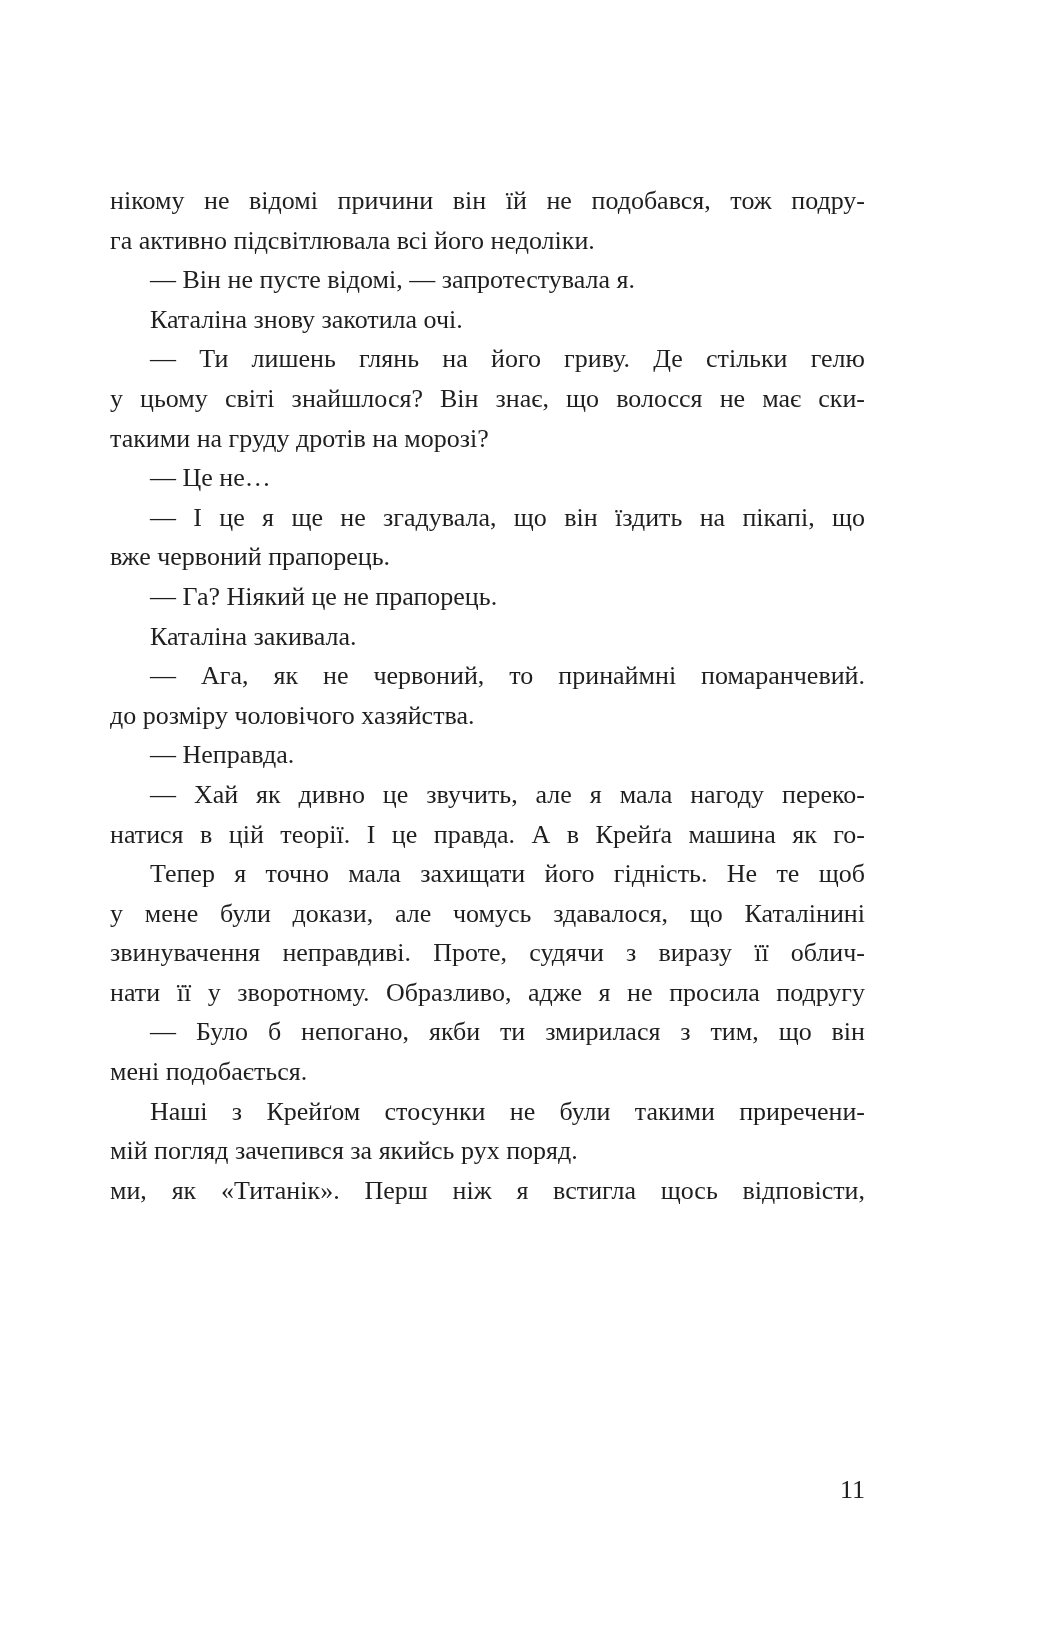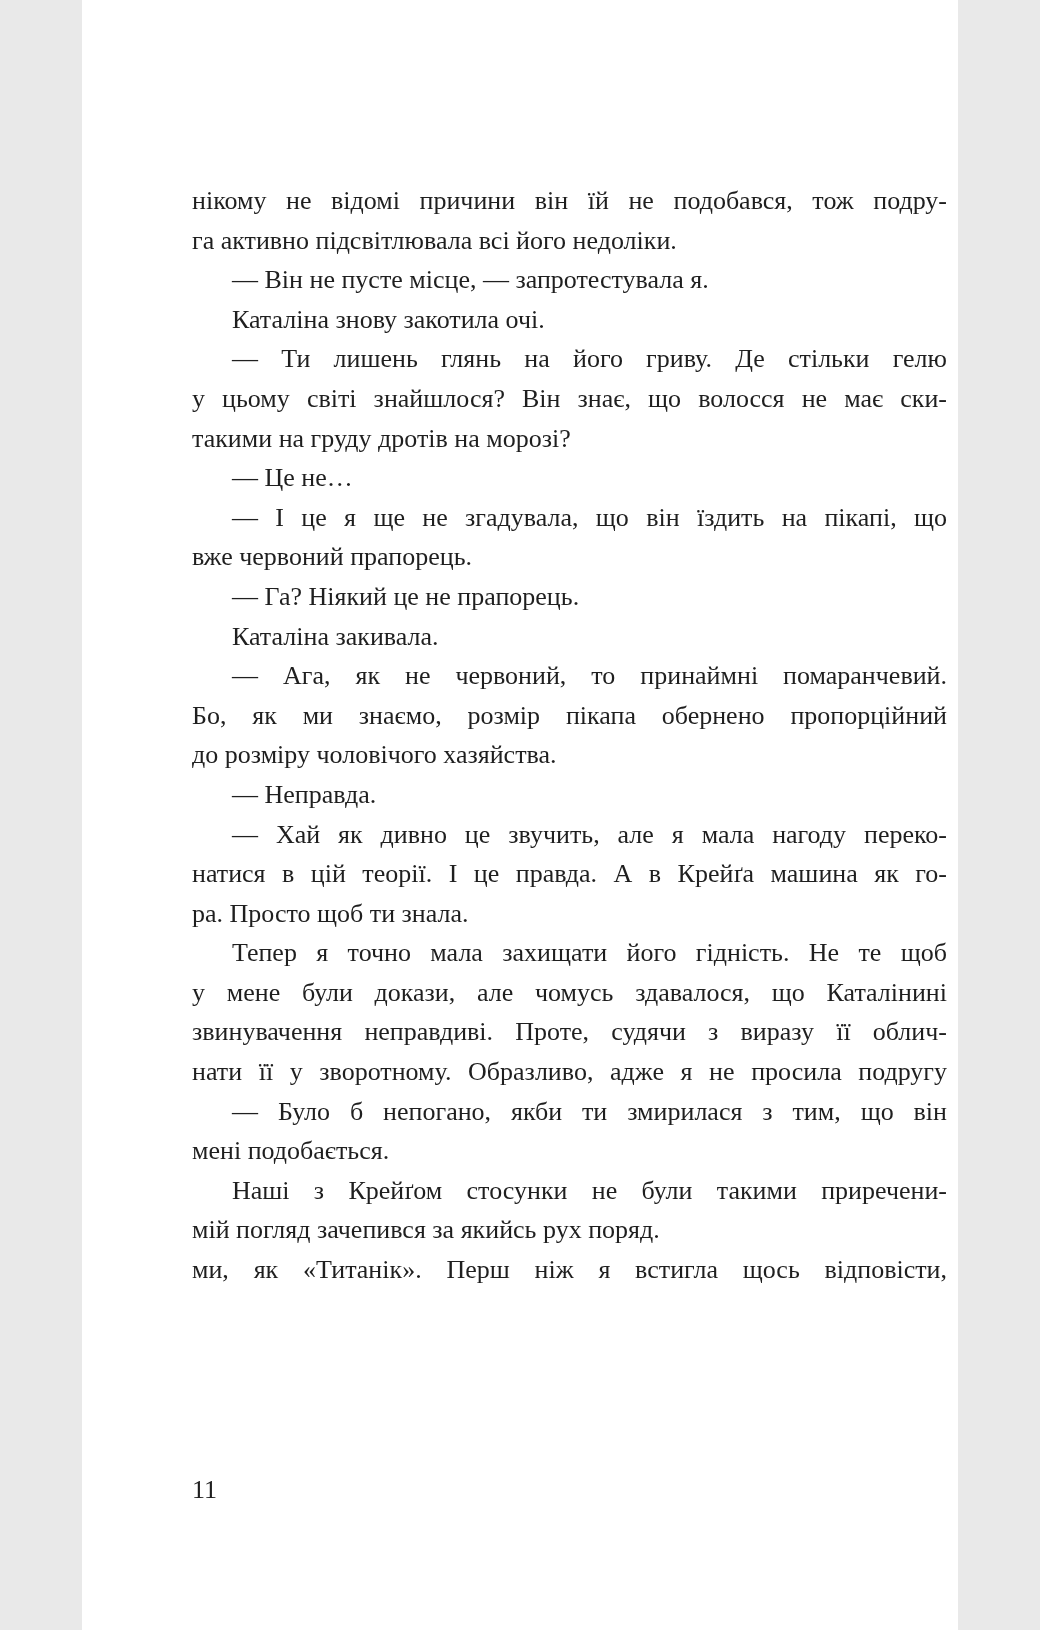"нікому не відомі причини він" .page { width: 876px -> 1040px }
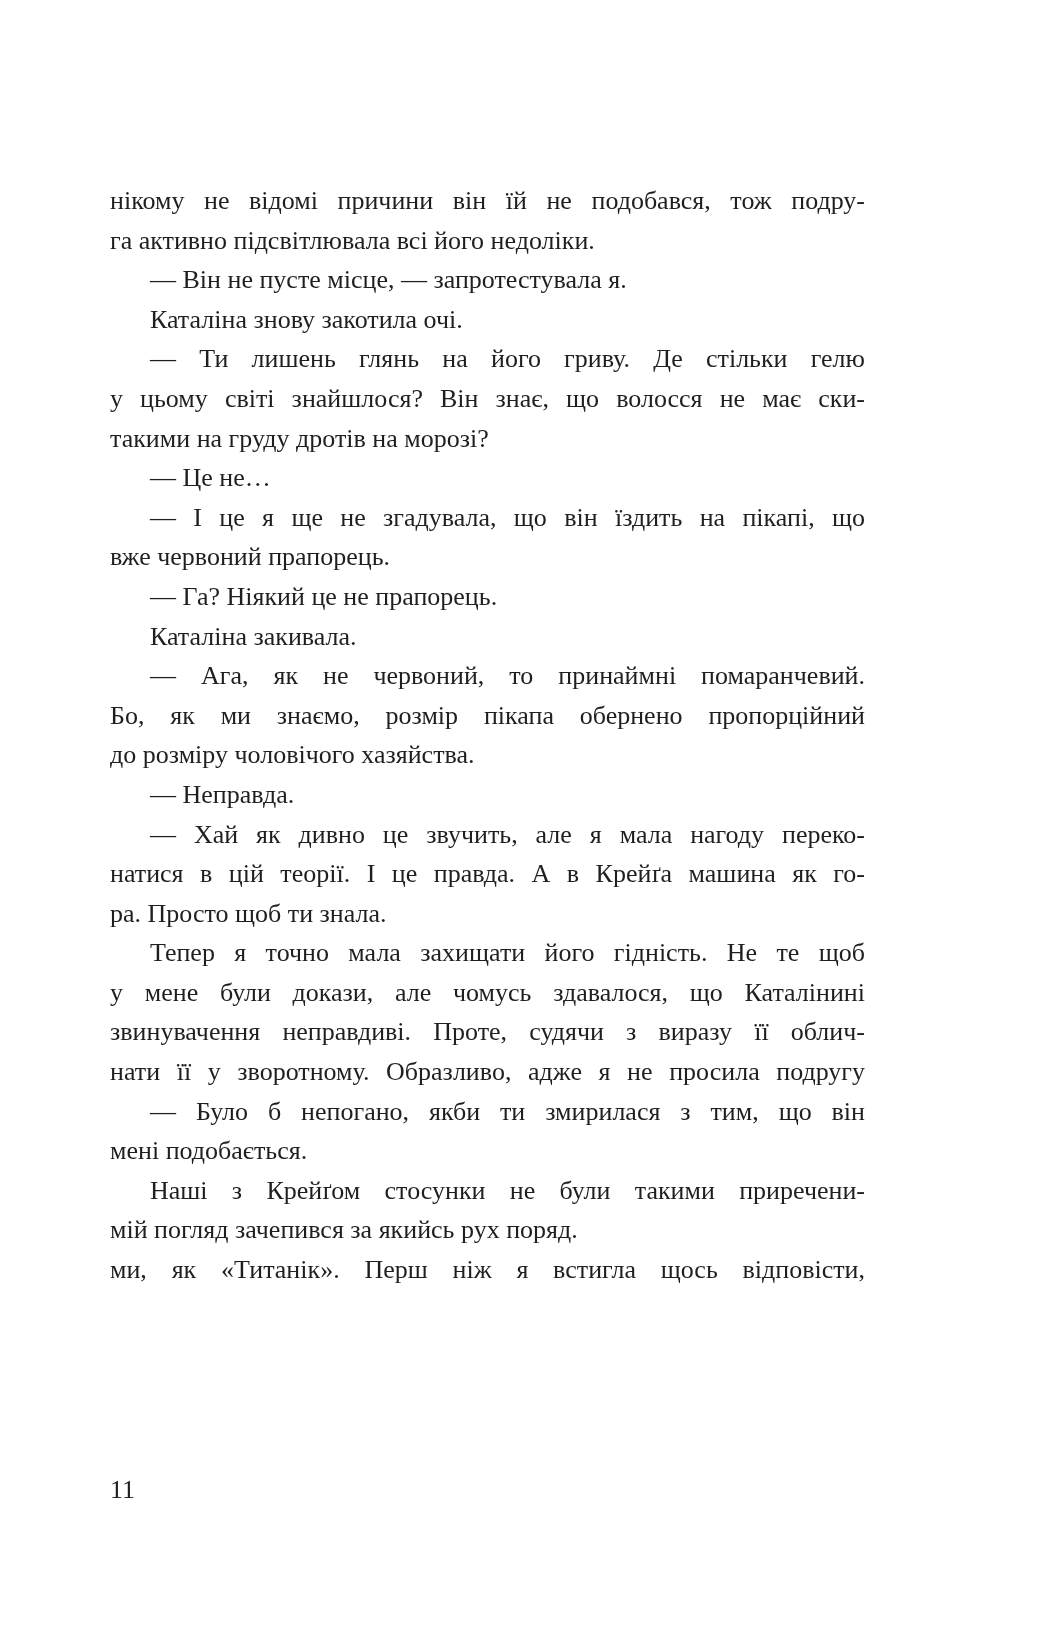"— Він не пусте місце," div.ln { text: місце -> відомі }
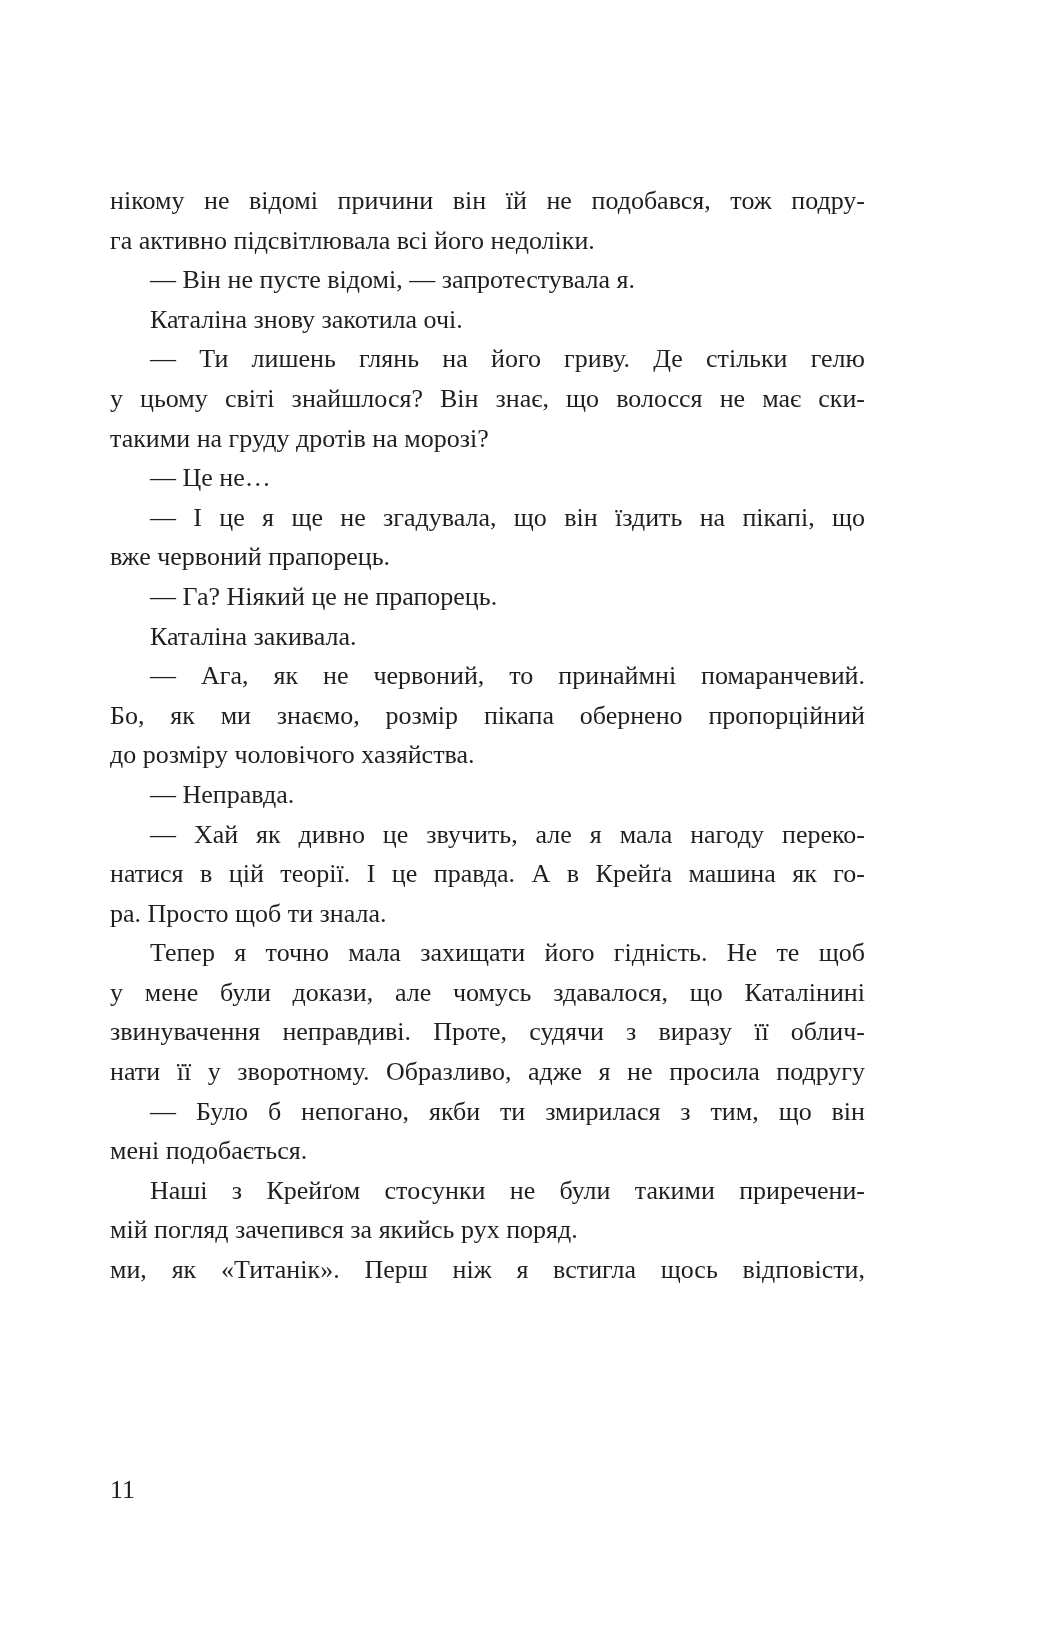"Бо, як ми знаємо, розмір" div.ln { html: <div>Бо, як ми знаємо, розмір пікапа обернено пропорційний</div> -> none }
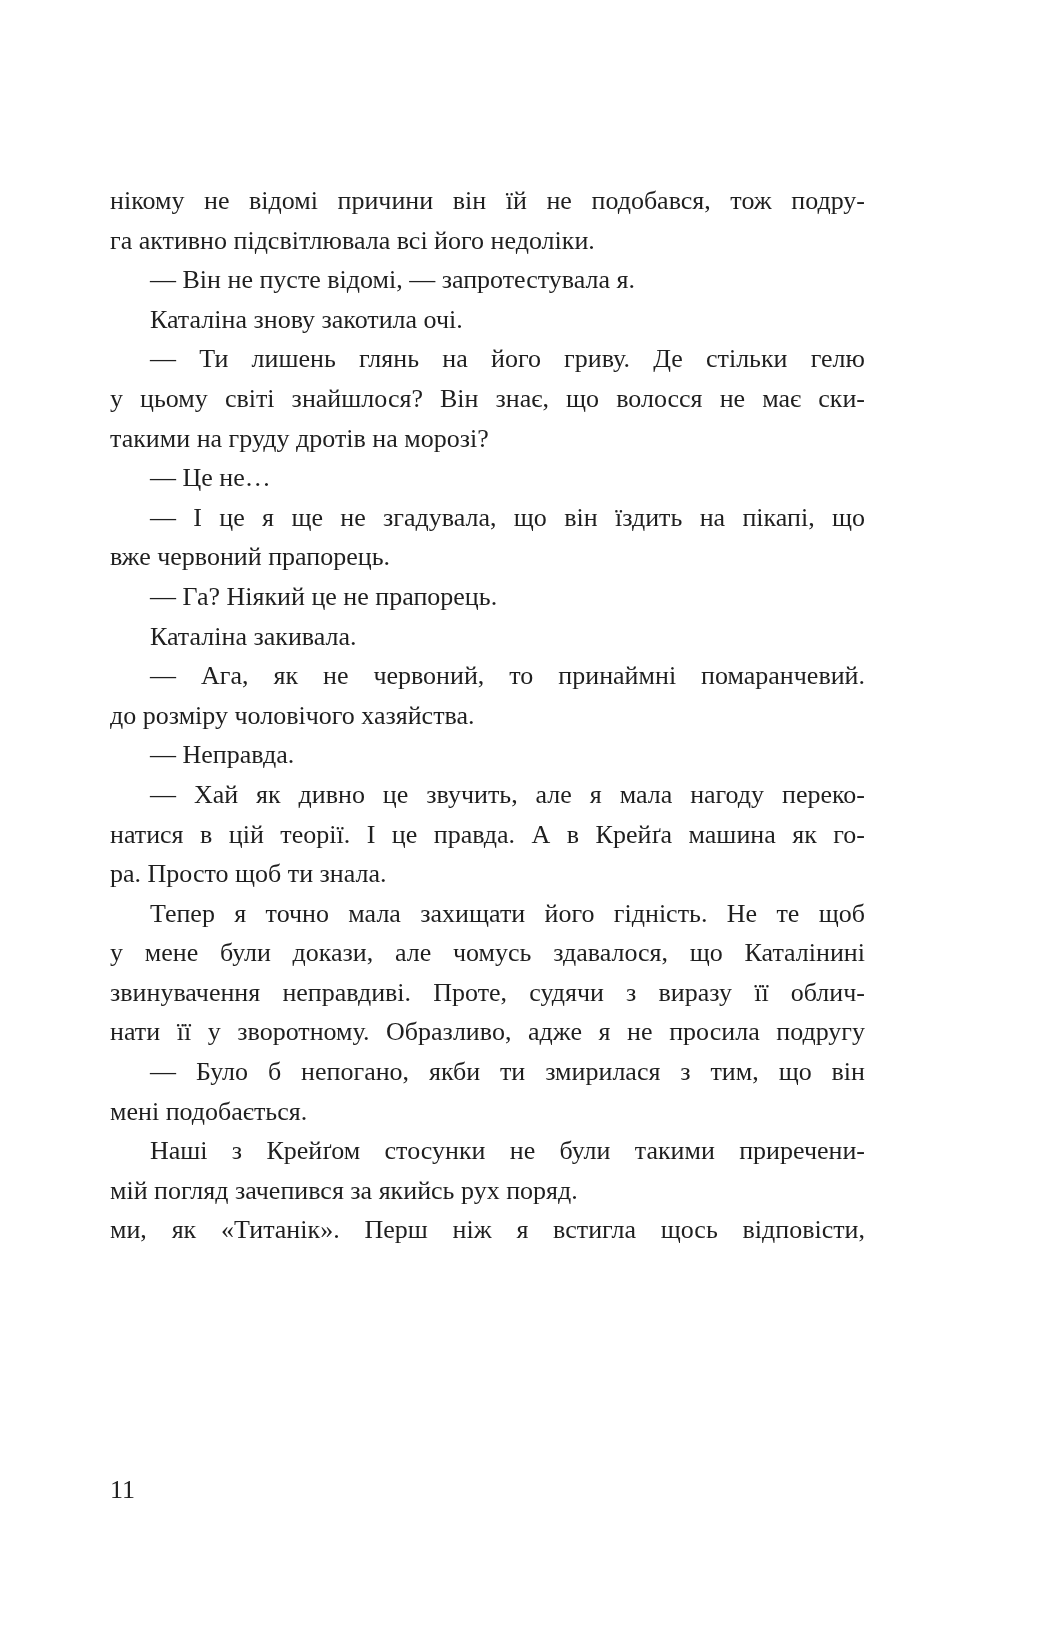"ра. Просто щоб ти знала." div.ln { html: <div>ра. Просто щоб ти знала.</div> -> none }
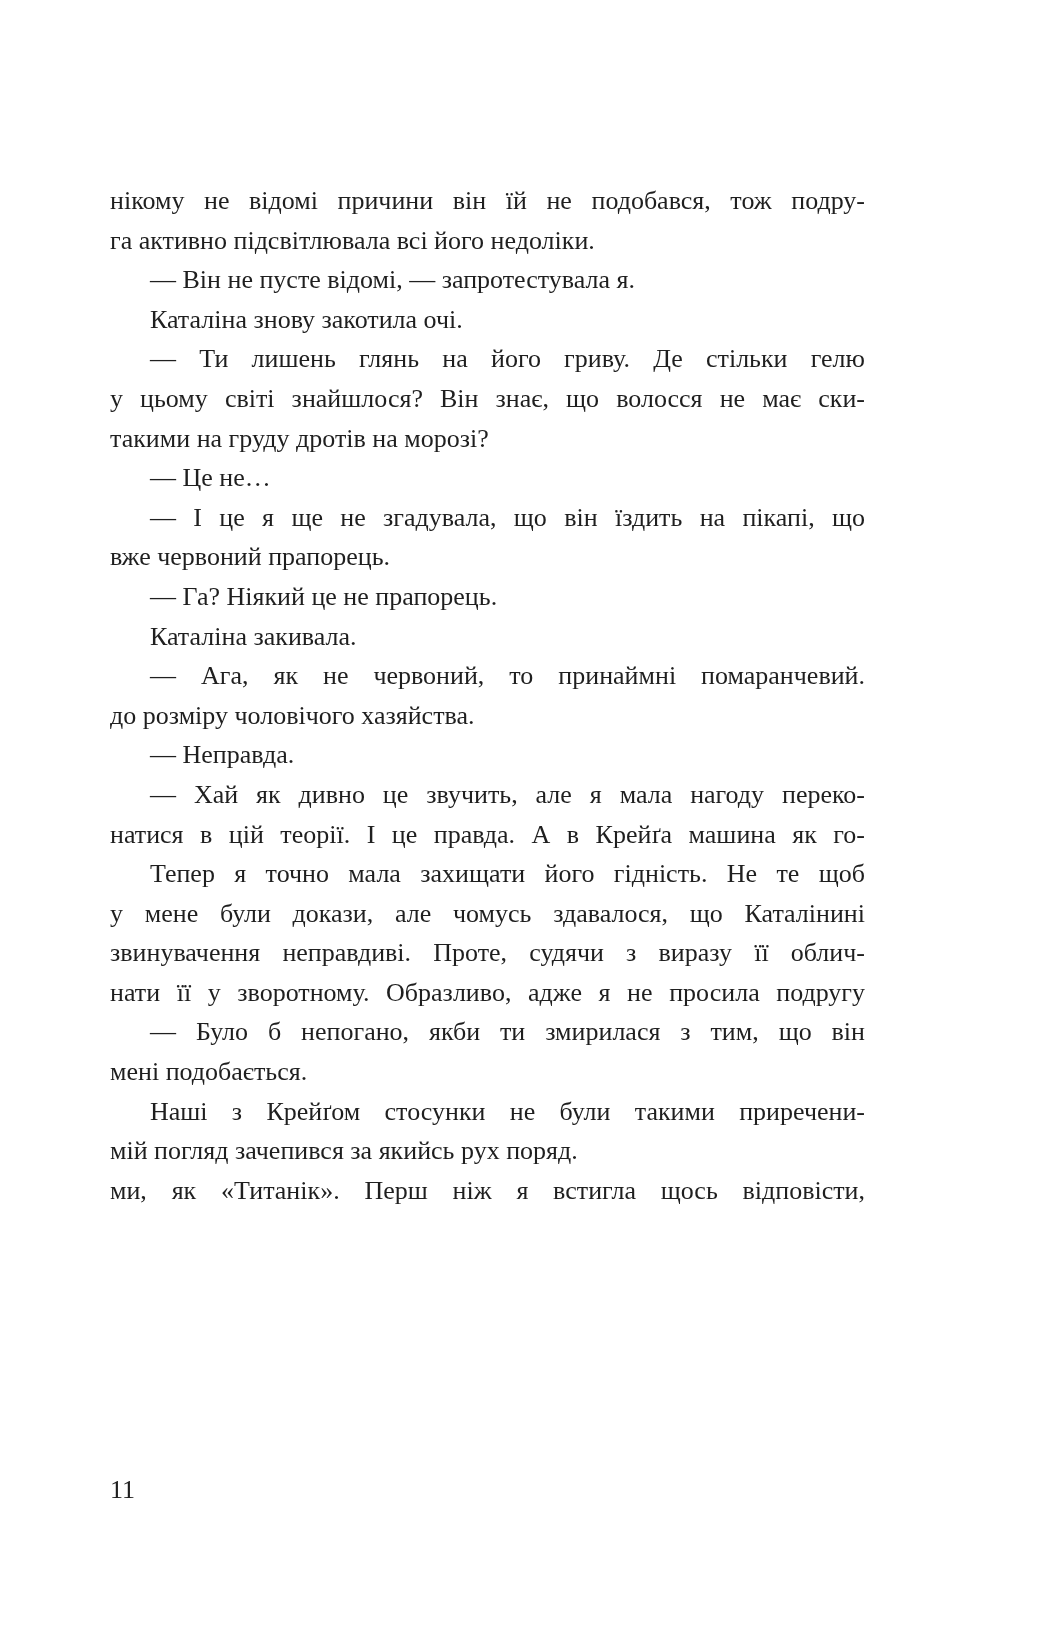"11" .folio { text-align: left -> right }
